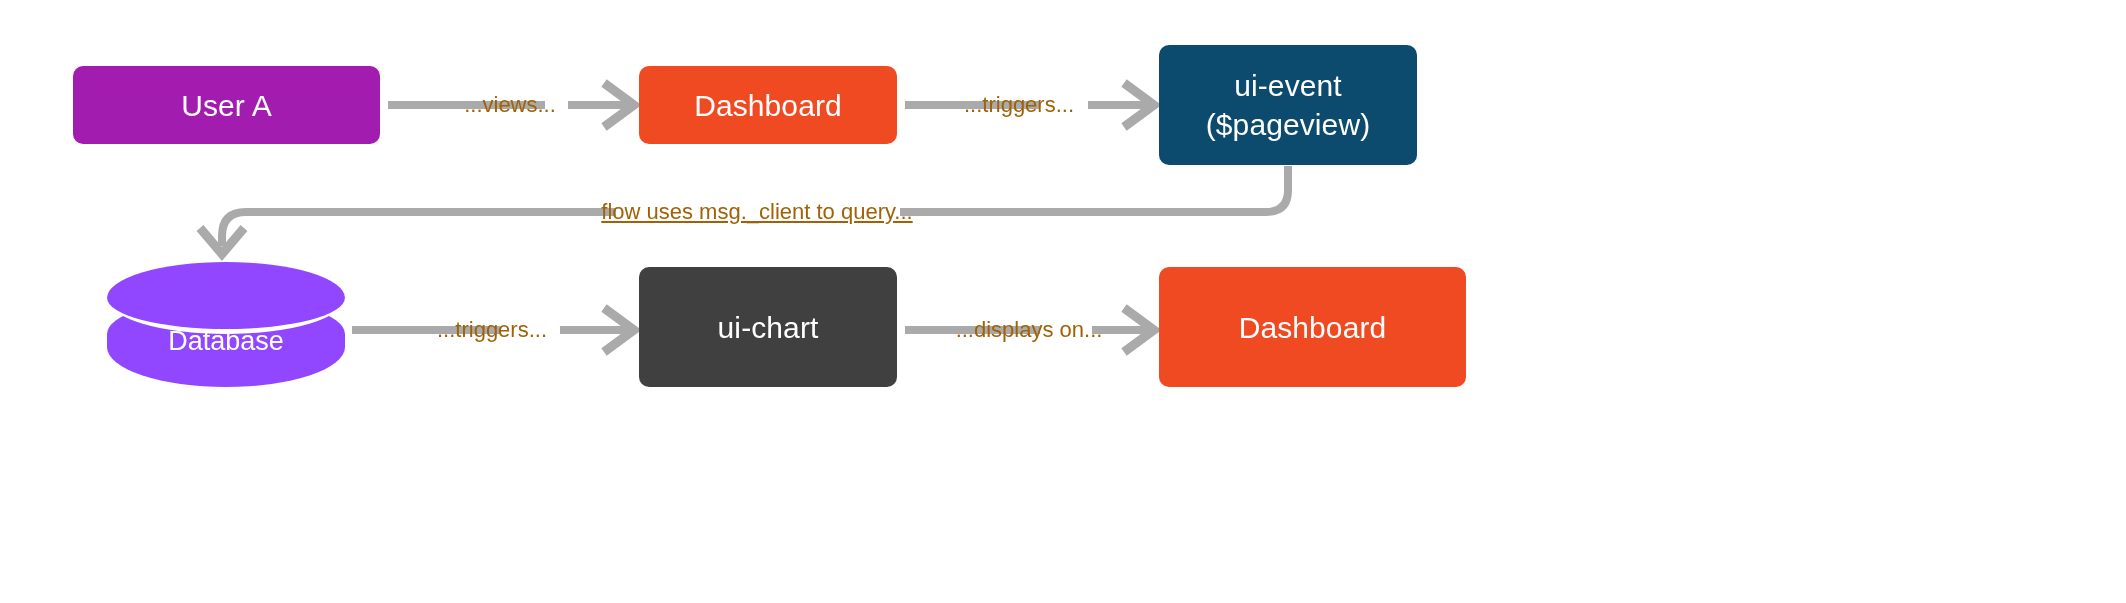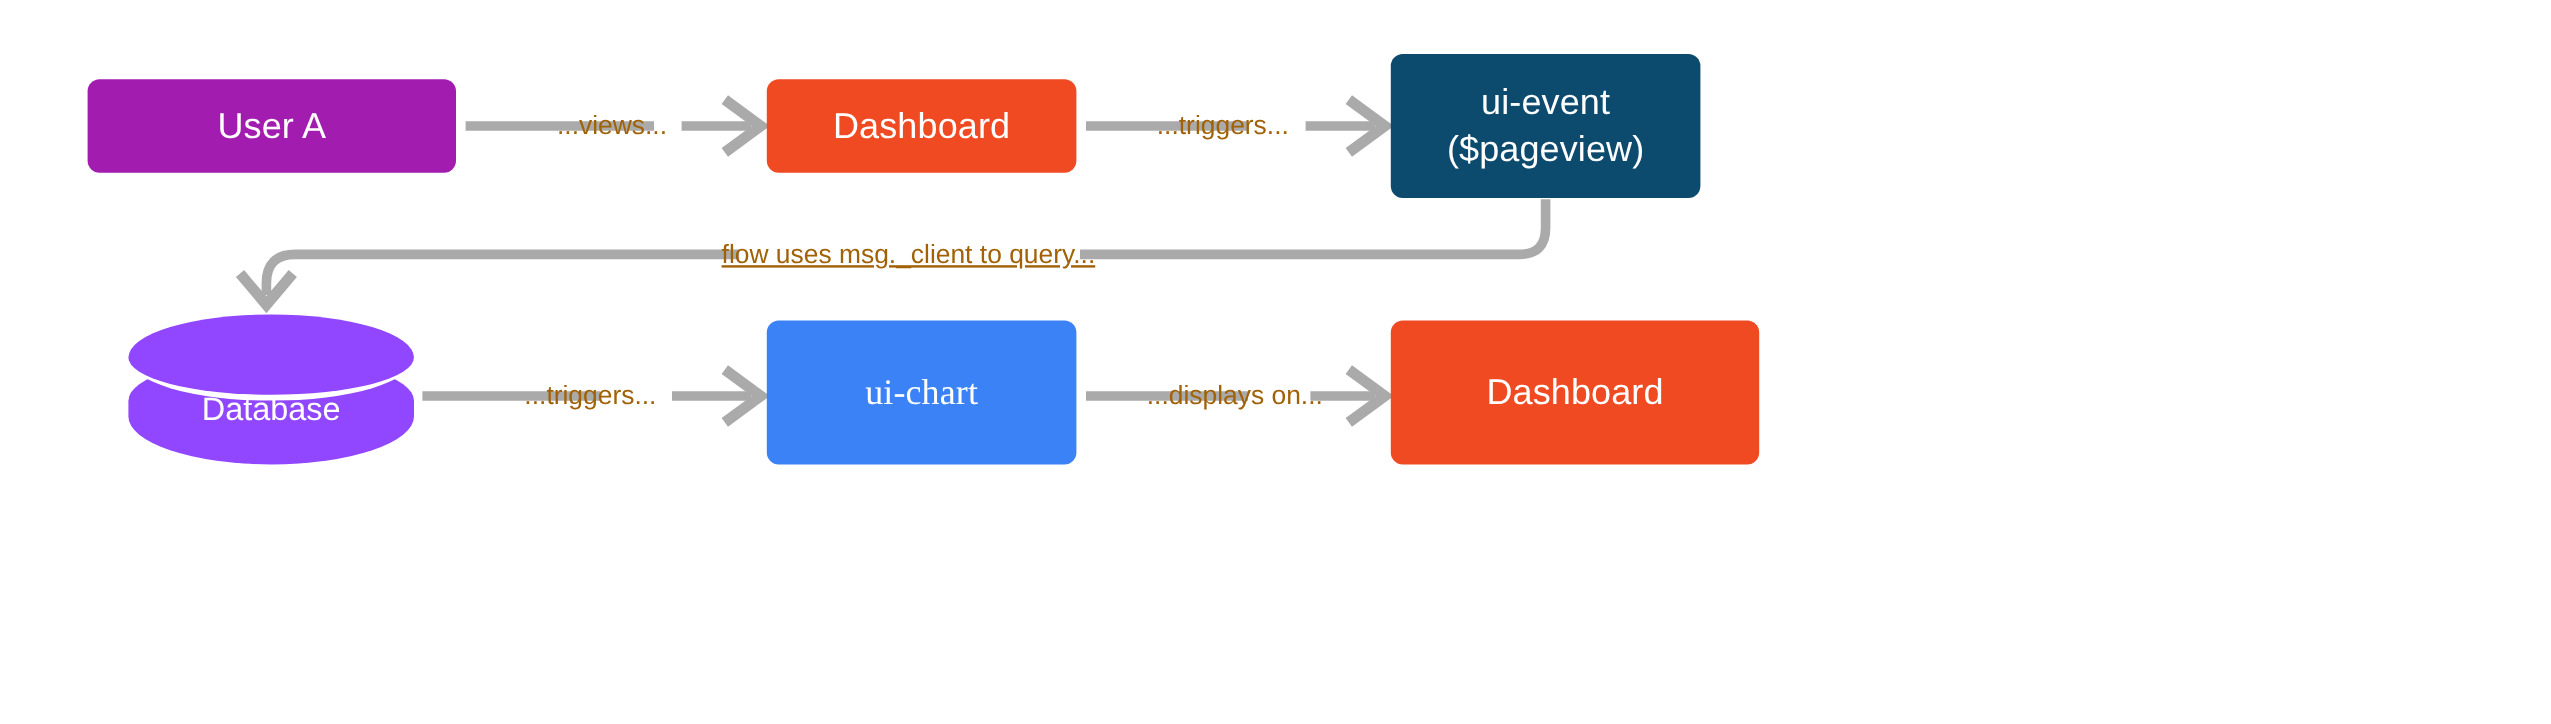"ui-chart" div.node { background: #3b82f6 -> #404040; font-family: Liberation Serif, serif -> none }
